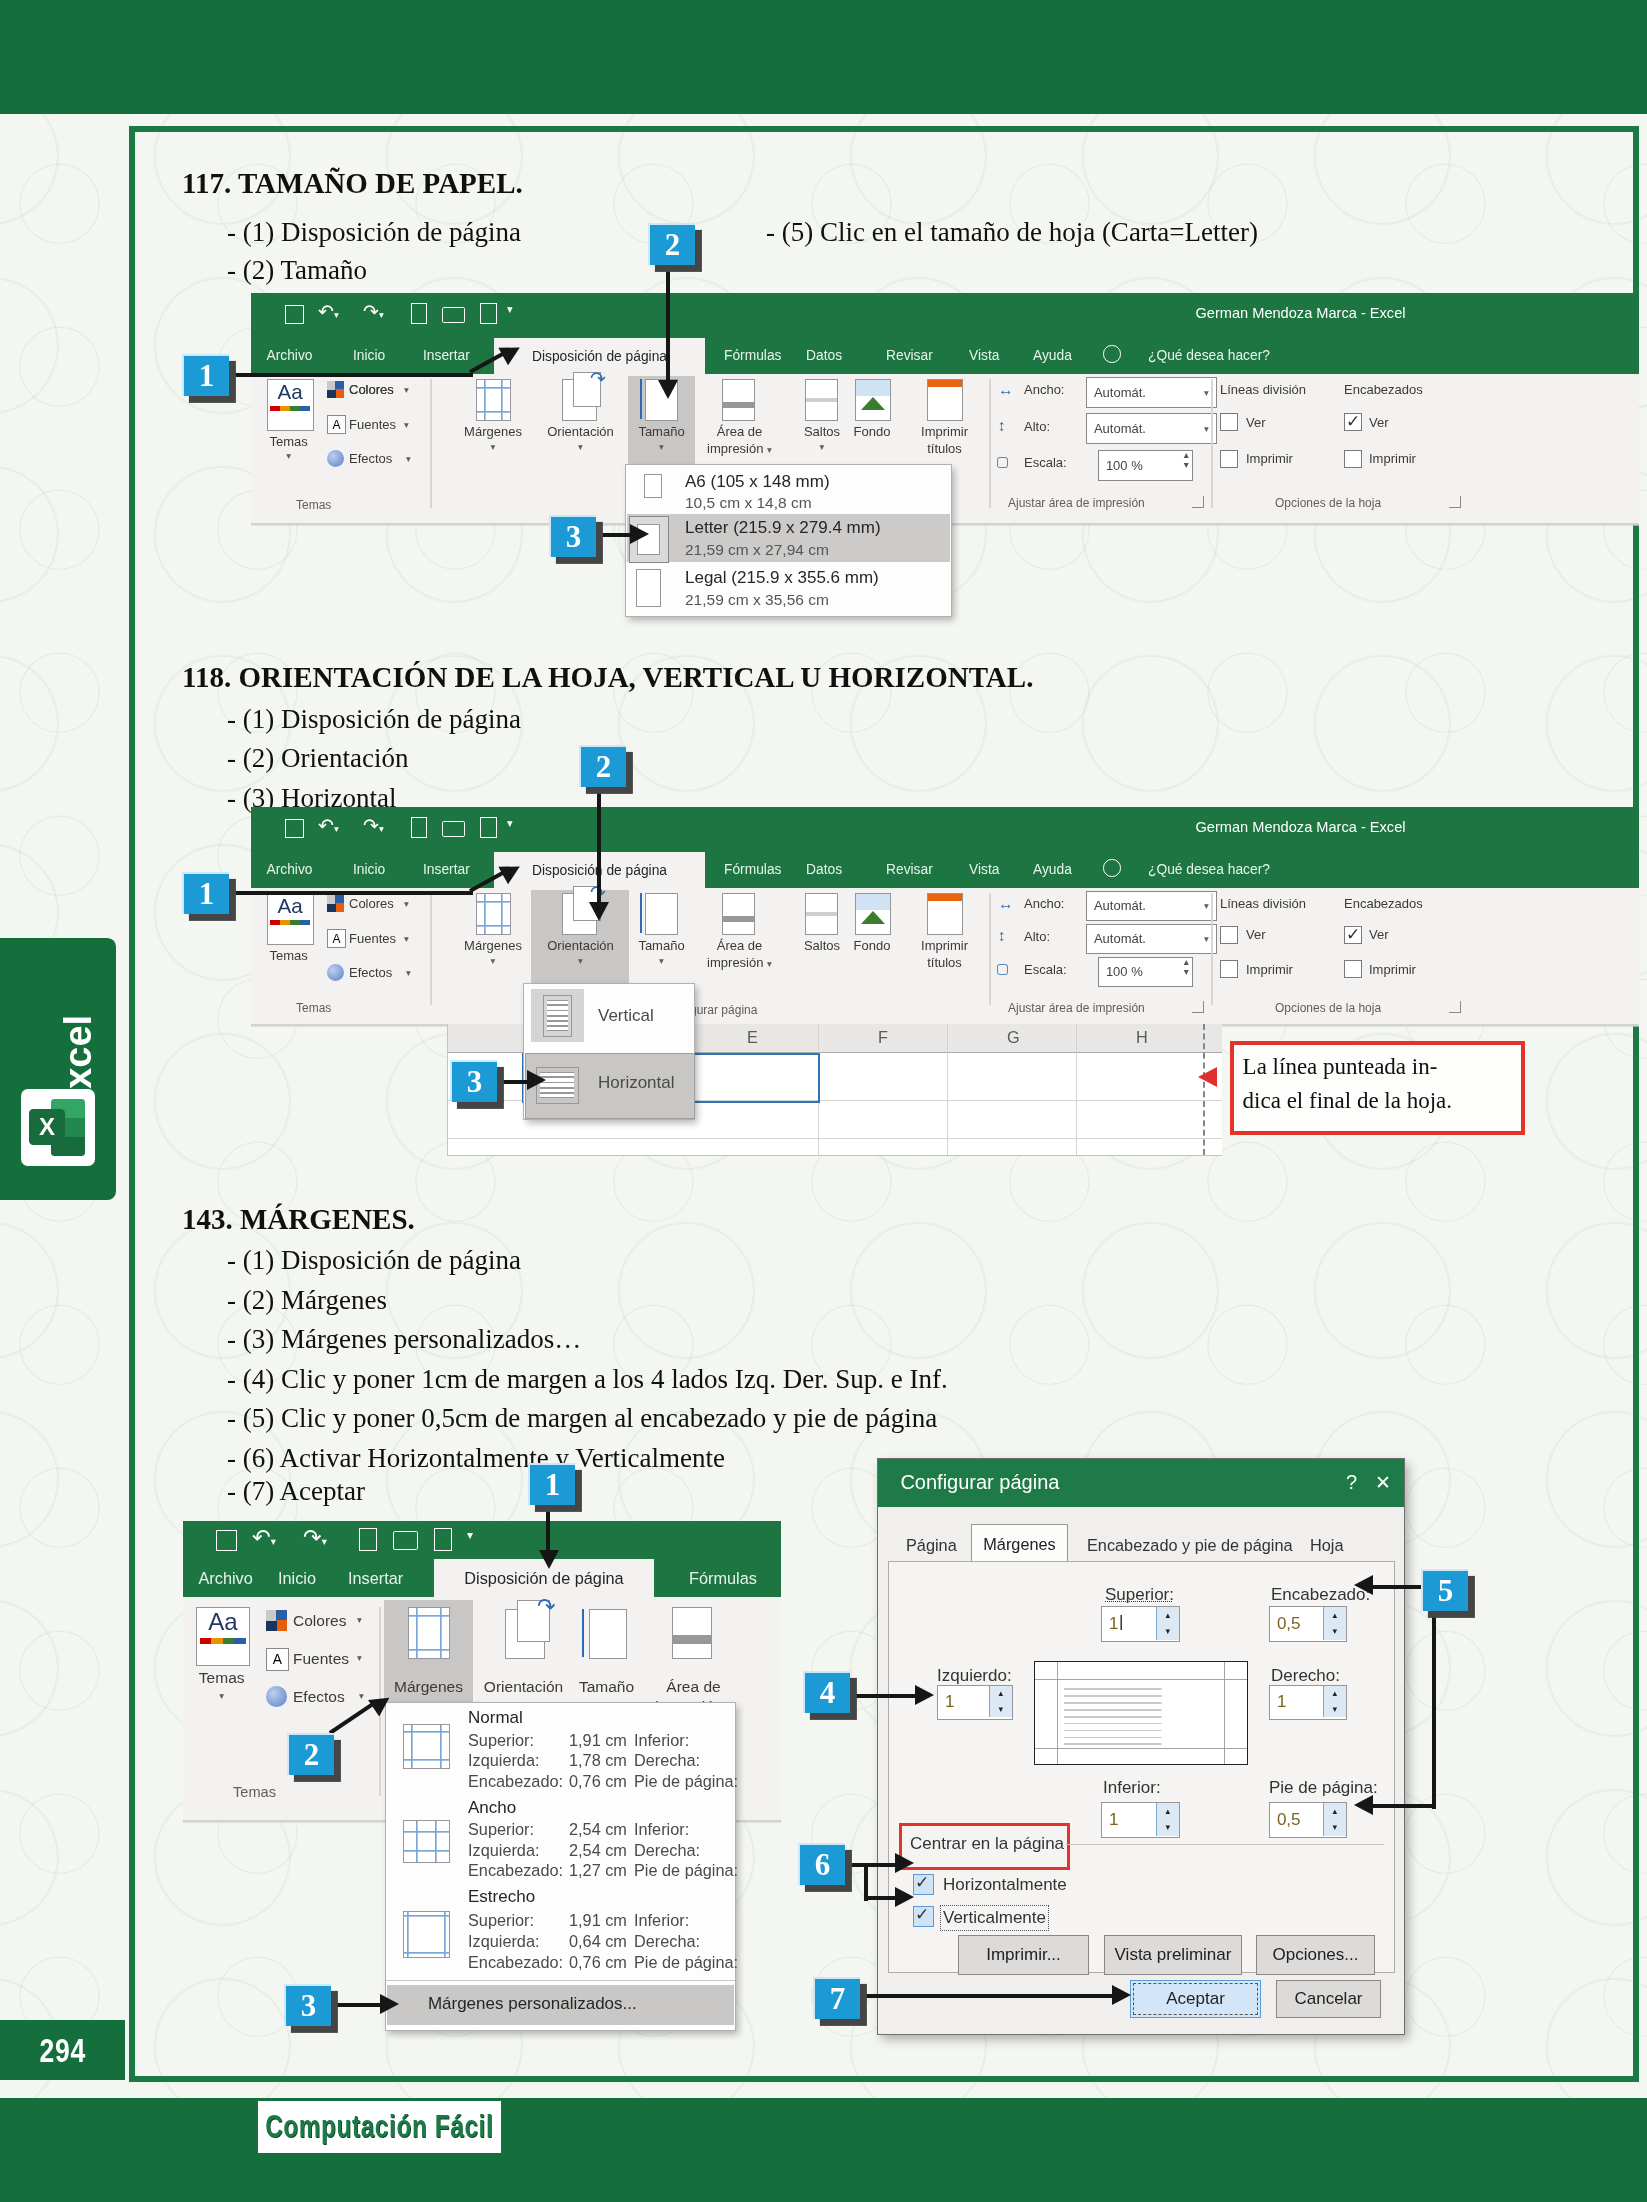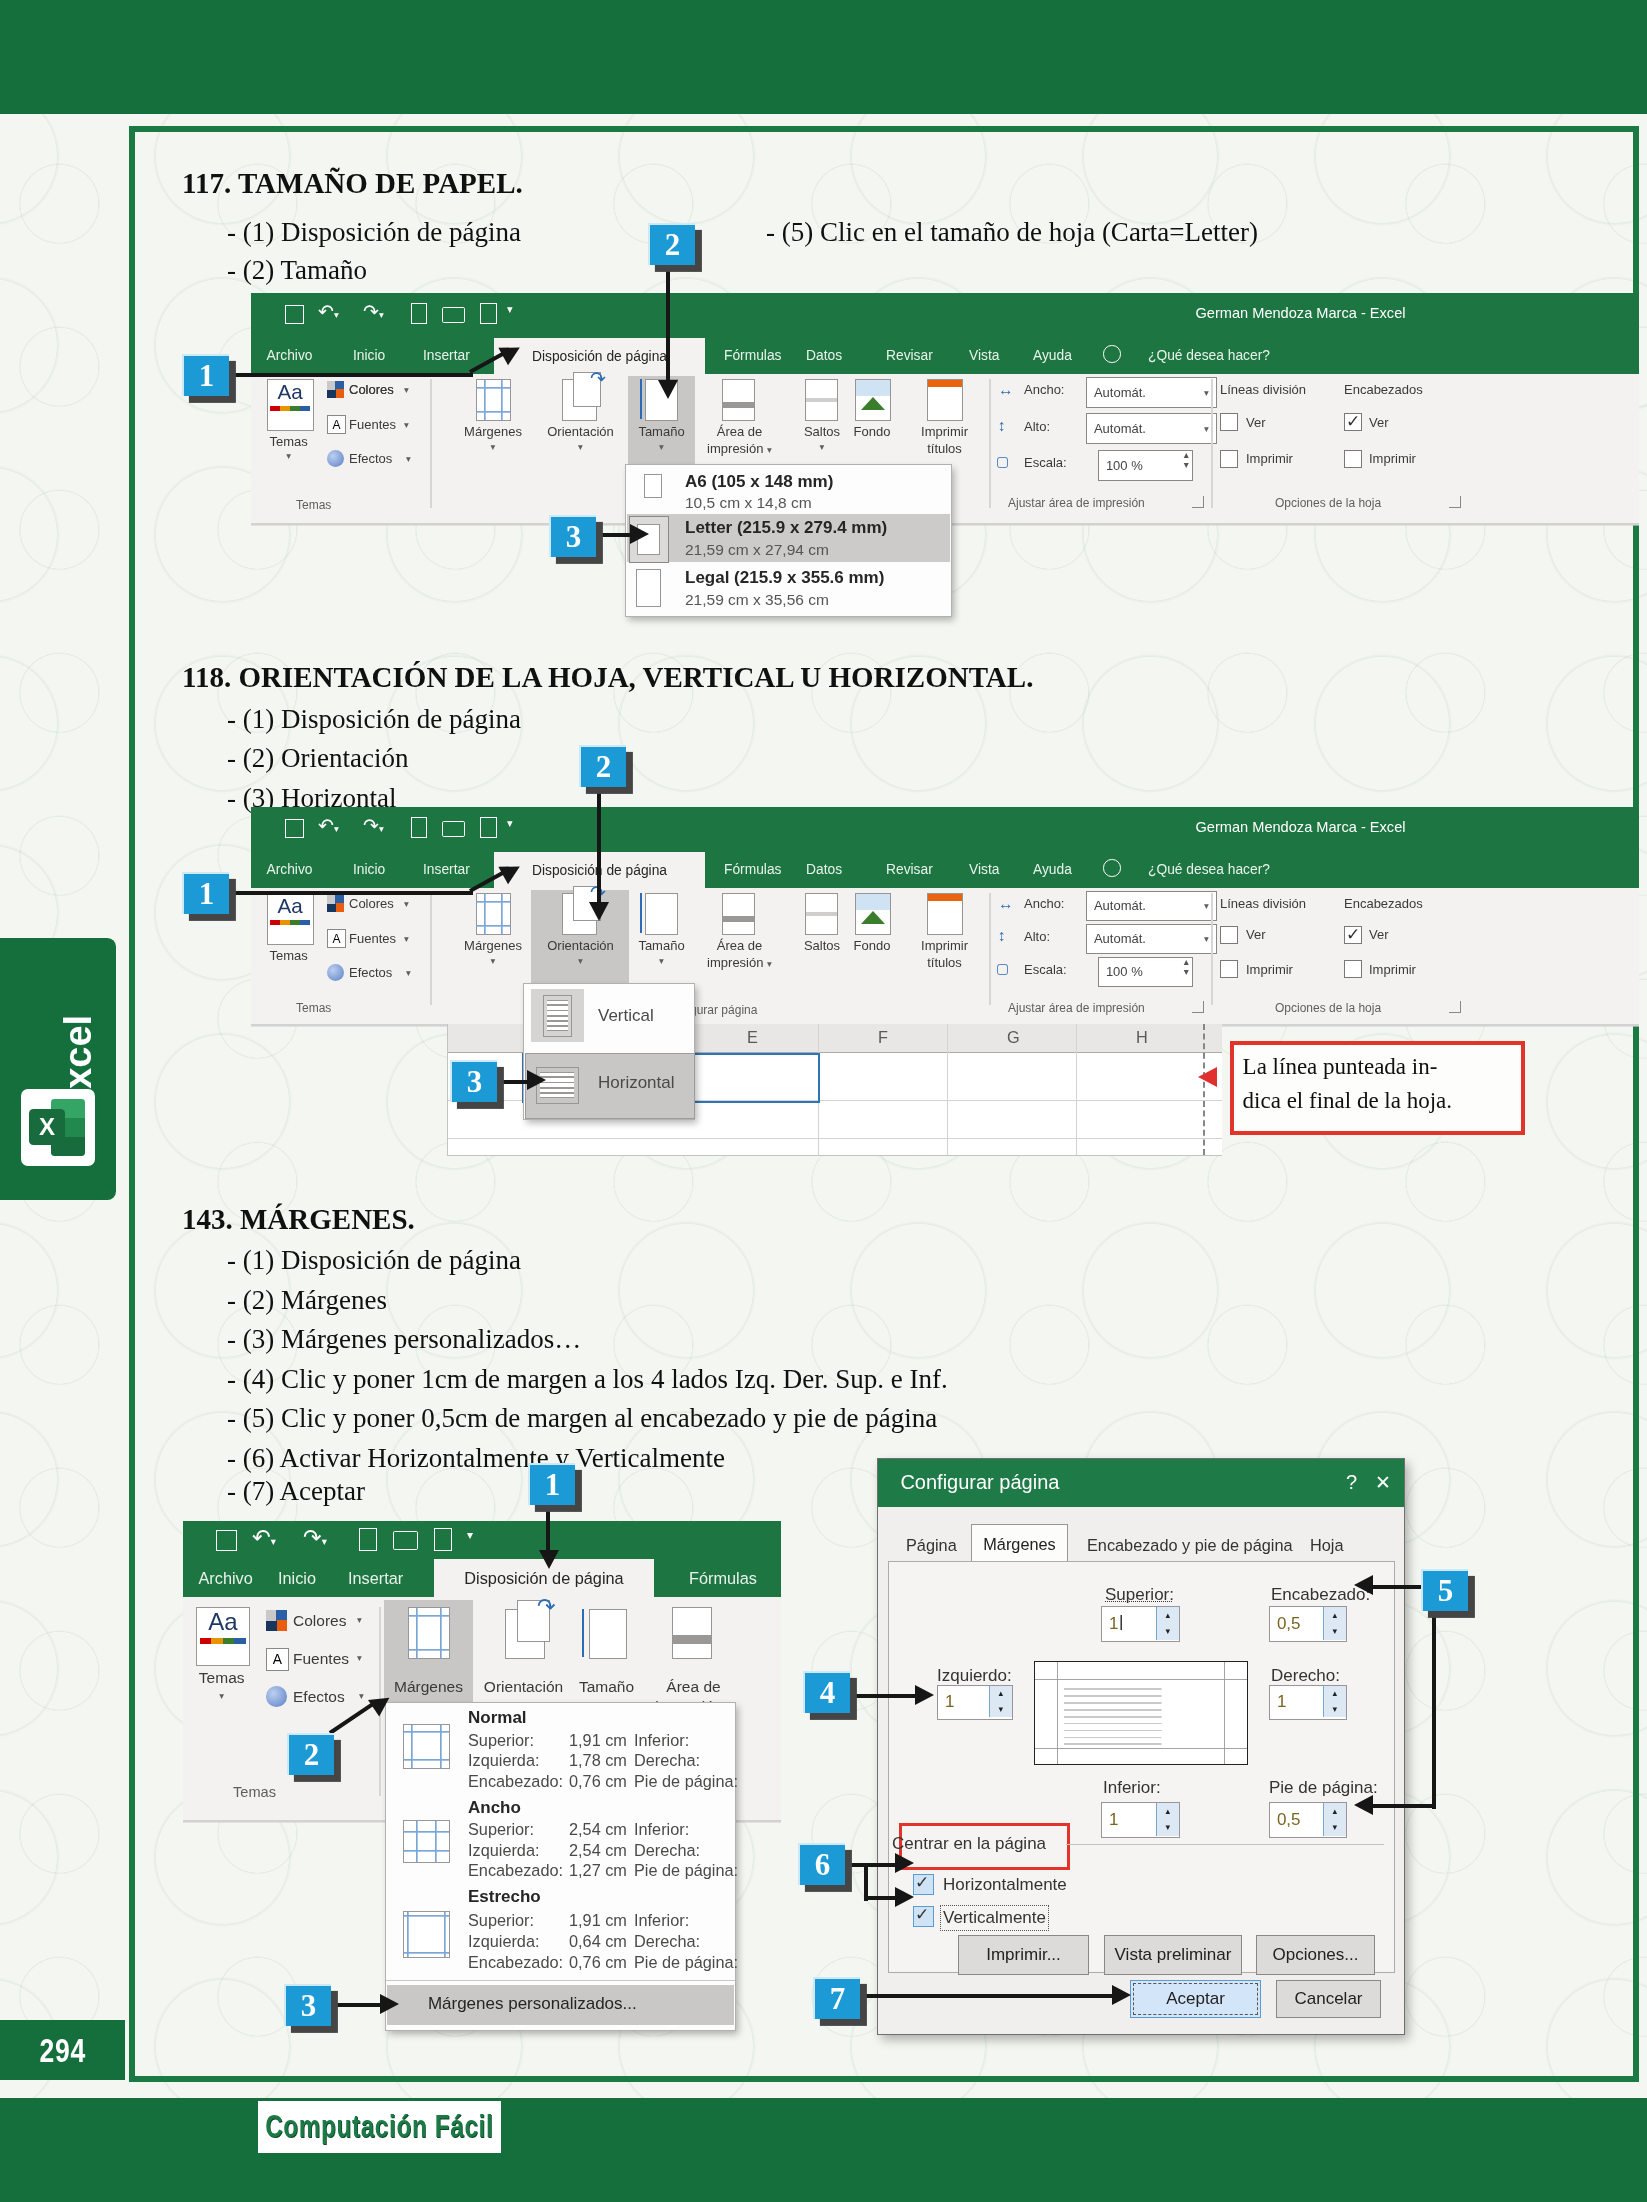"A6 (105 x 148 mm)" .mtitle { font-weight: bold -> normal }
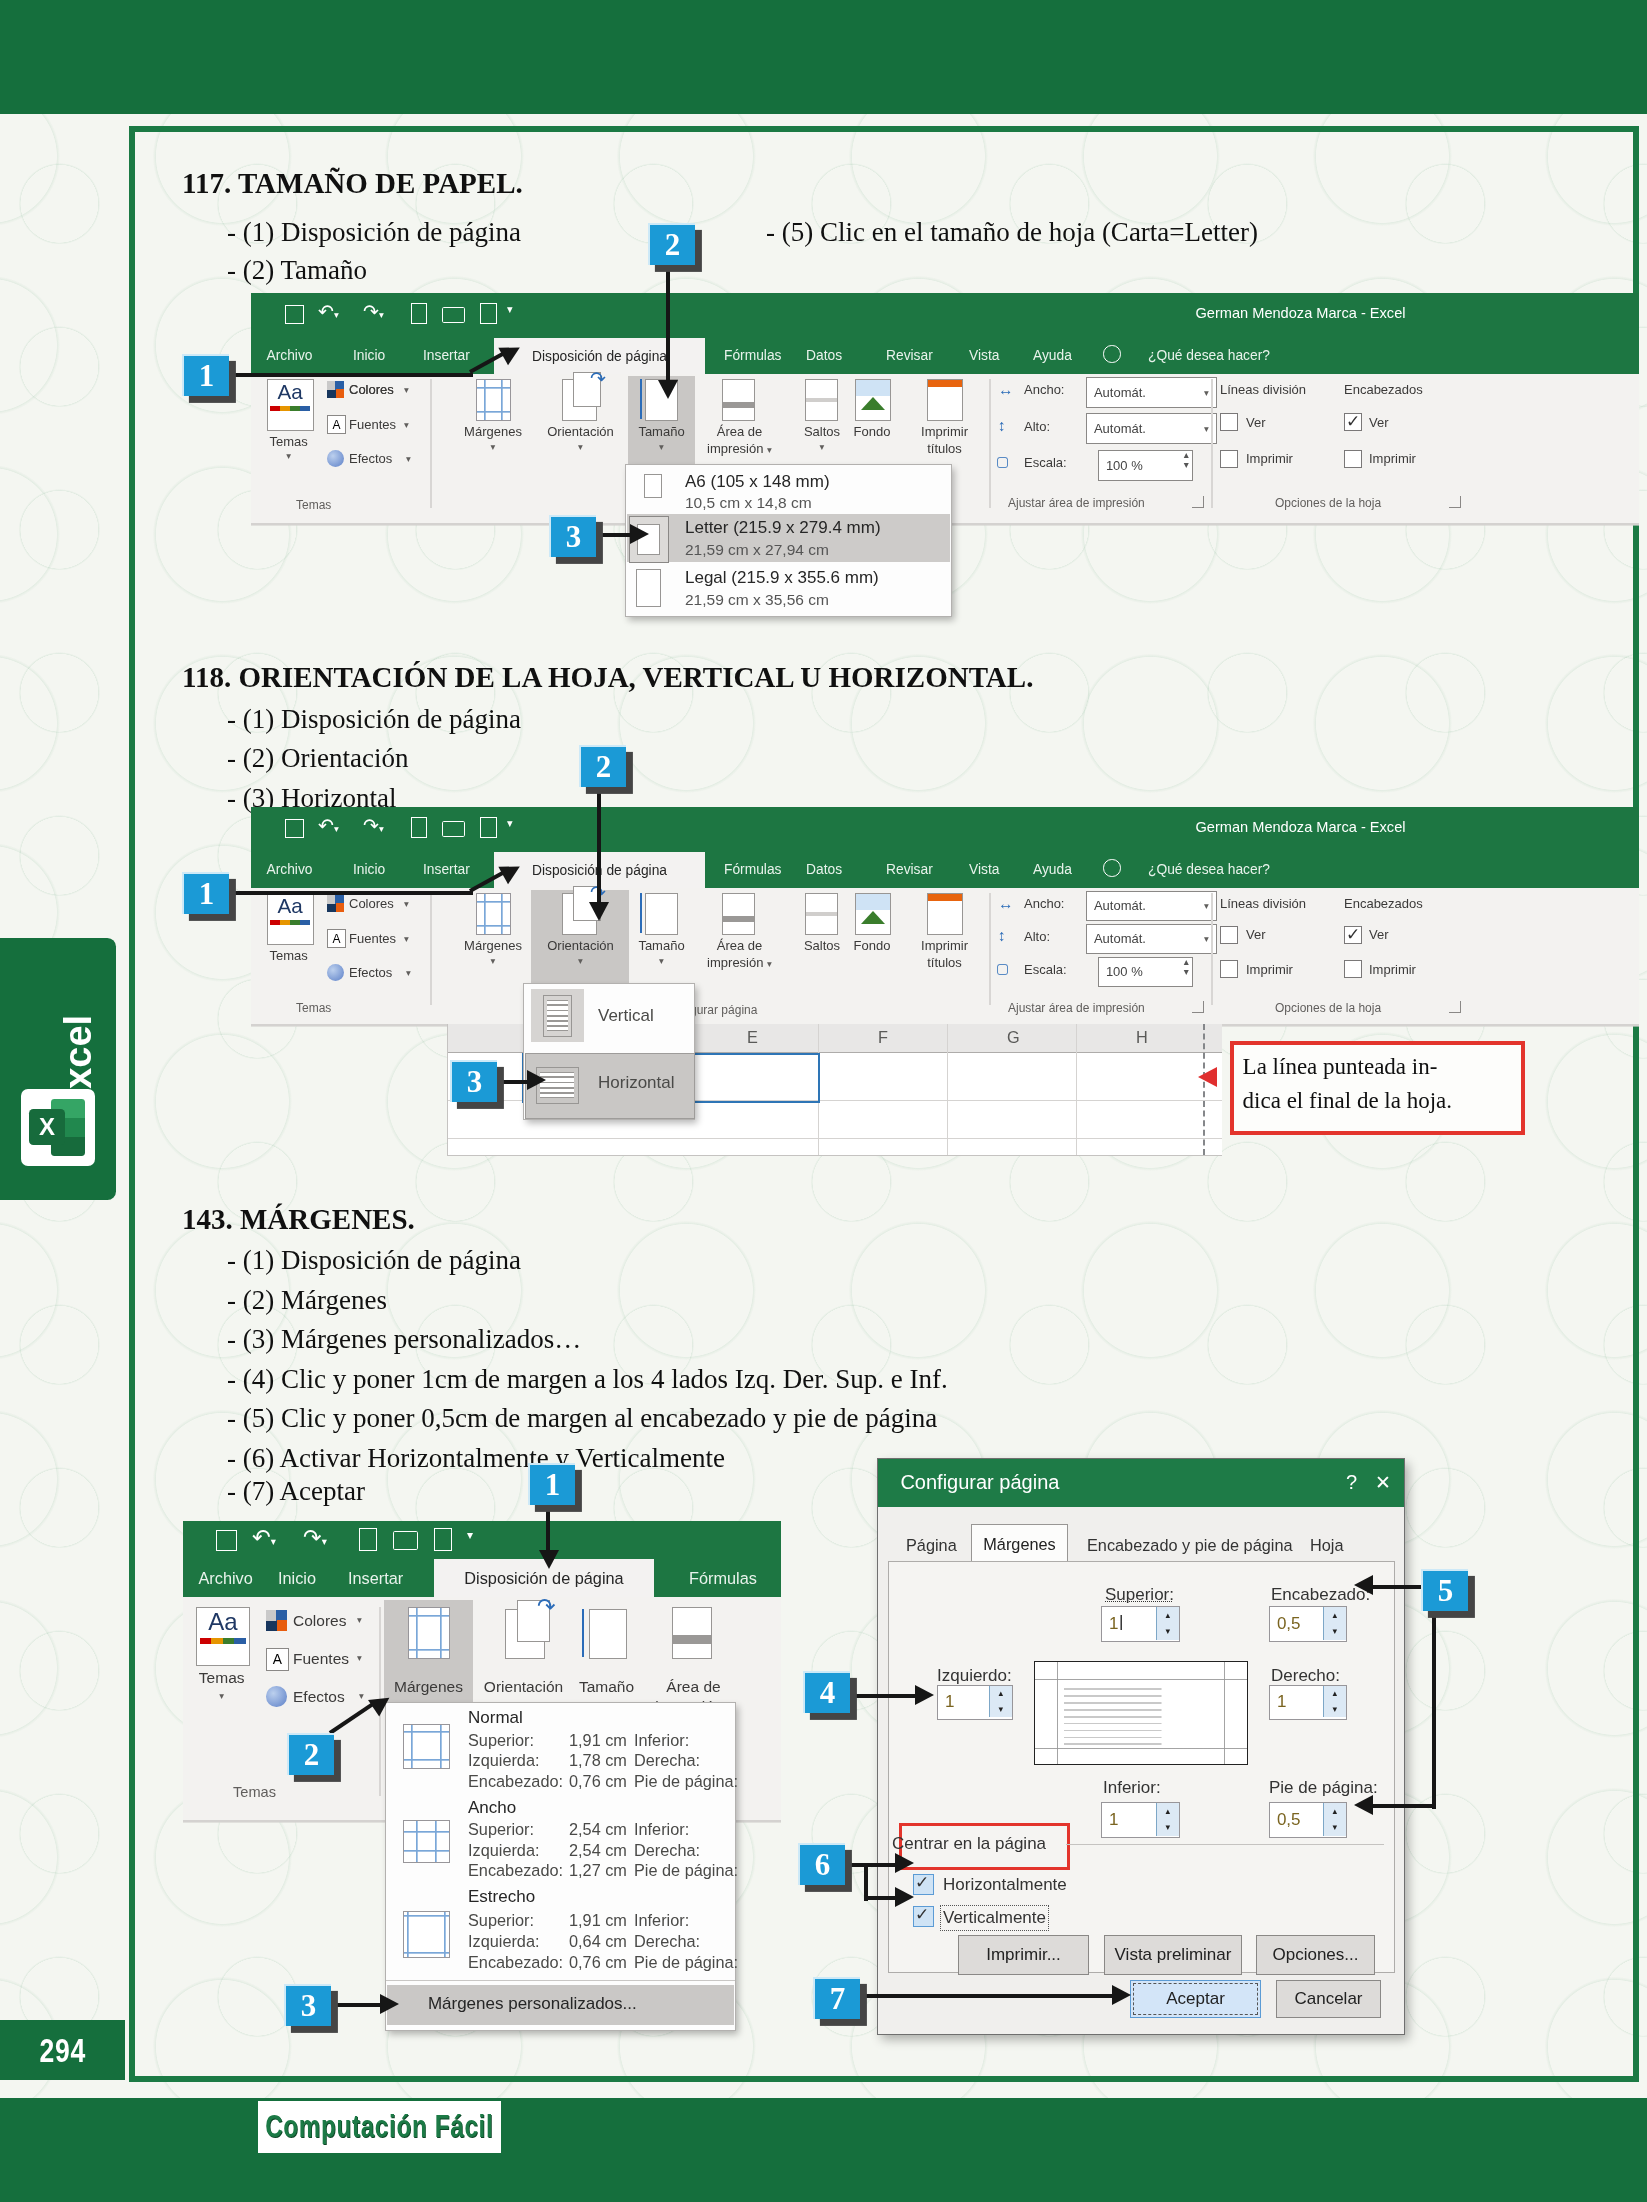"Centrar en la página" span.dlabel { left: 14px -> 32px }
